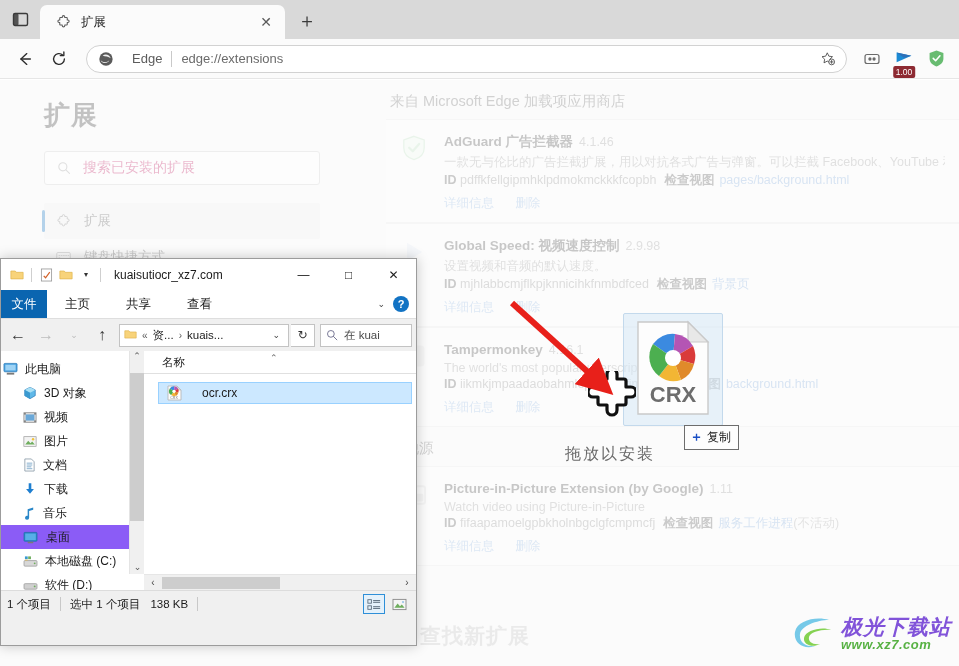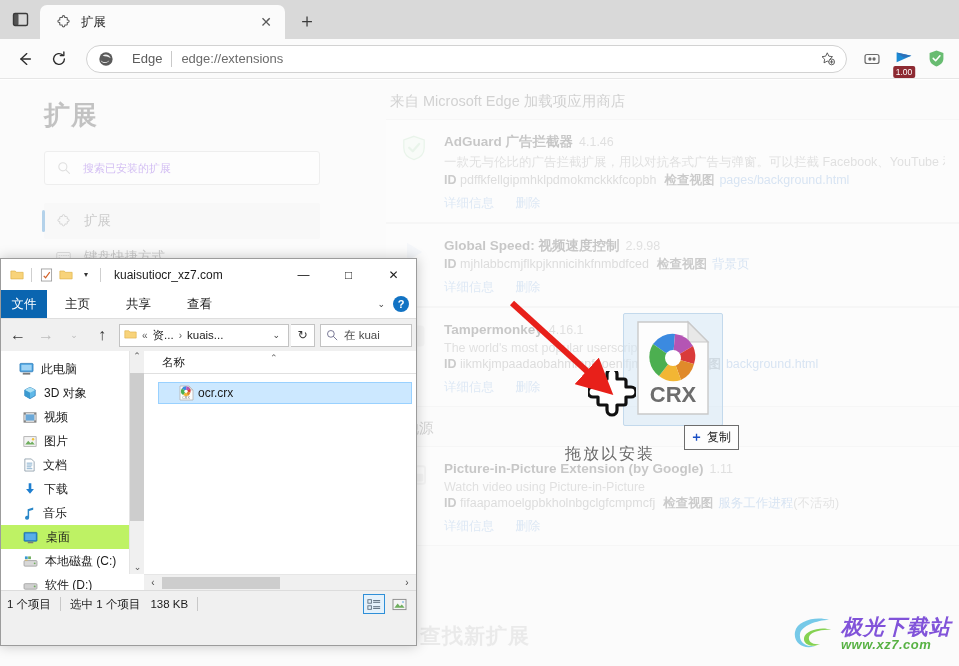"搜索已安装的扩展" .side-search .ph { color: #6d28d9 -> #be185d; font-size: 11px -> 14px }
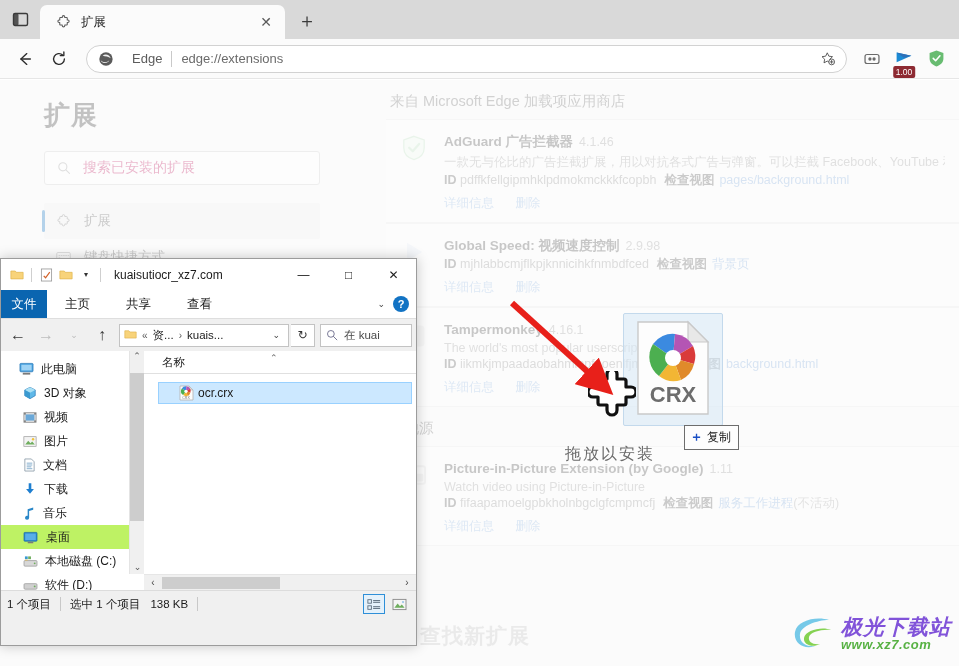"设置视频和音频的默认速度。" div.ext-desc { html: none -> <div>设置视频和音频的默认速度。</div> }
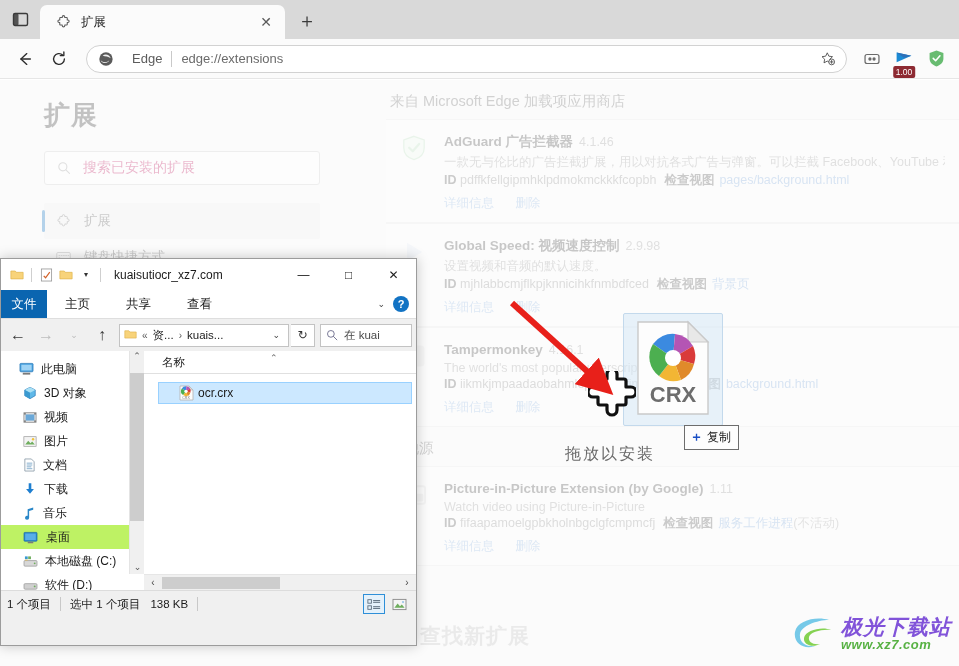"此电脑" .tree-item { padding-left: 18px -> 2px }
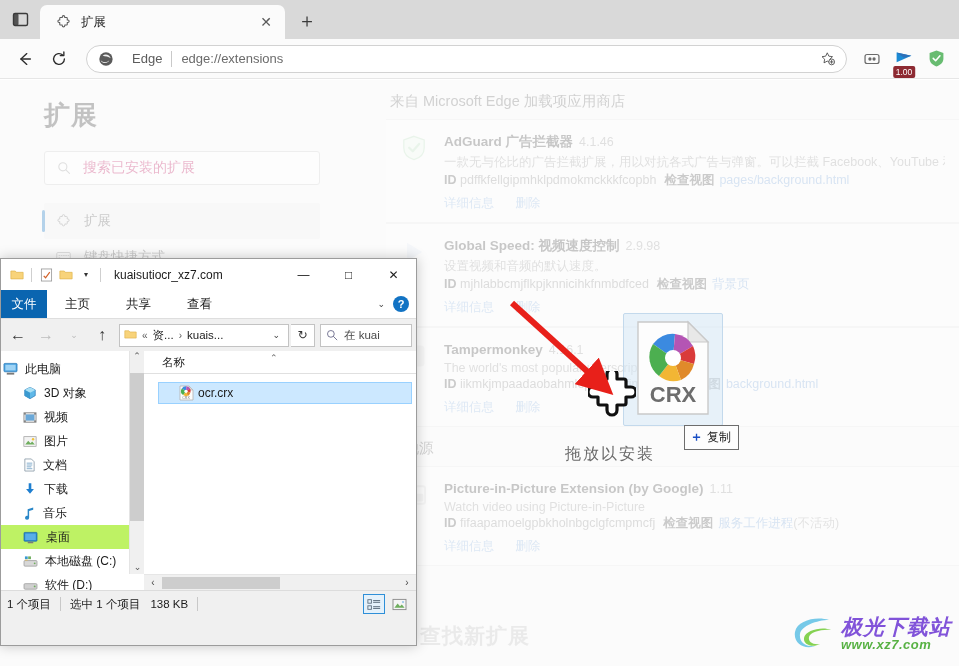"ocr.crx" .file-row { gap: 4px -> 20px; padding-left: 20px -> 8px }
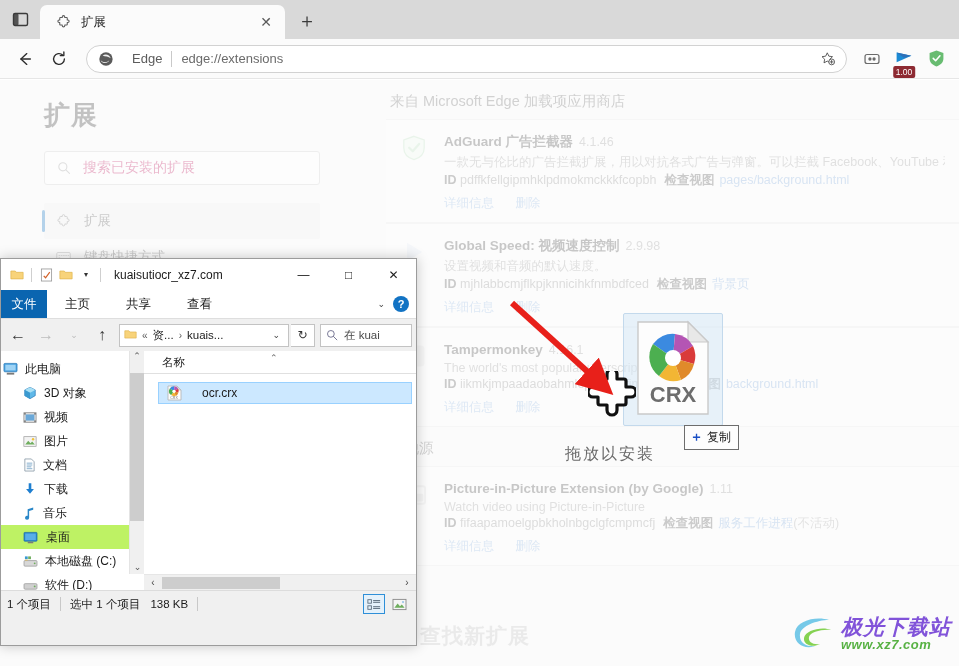"桌面" .tree-item.sel { background: #bef264 -> #8b5cf6 }
